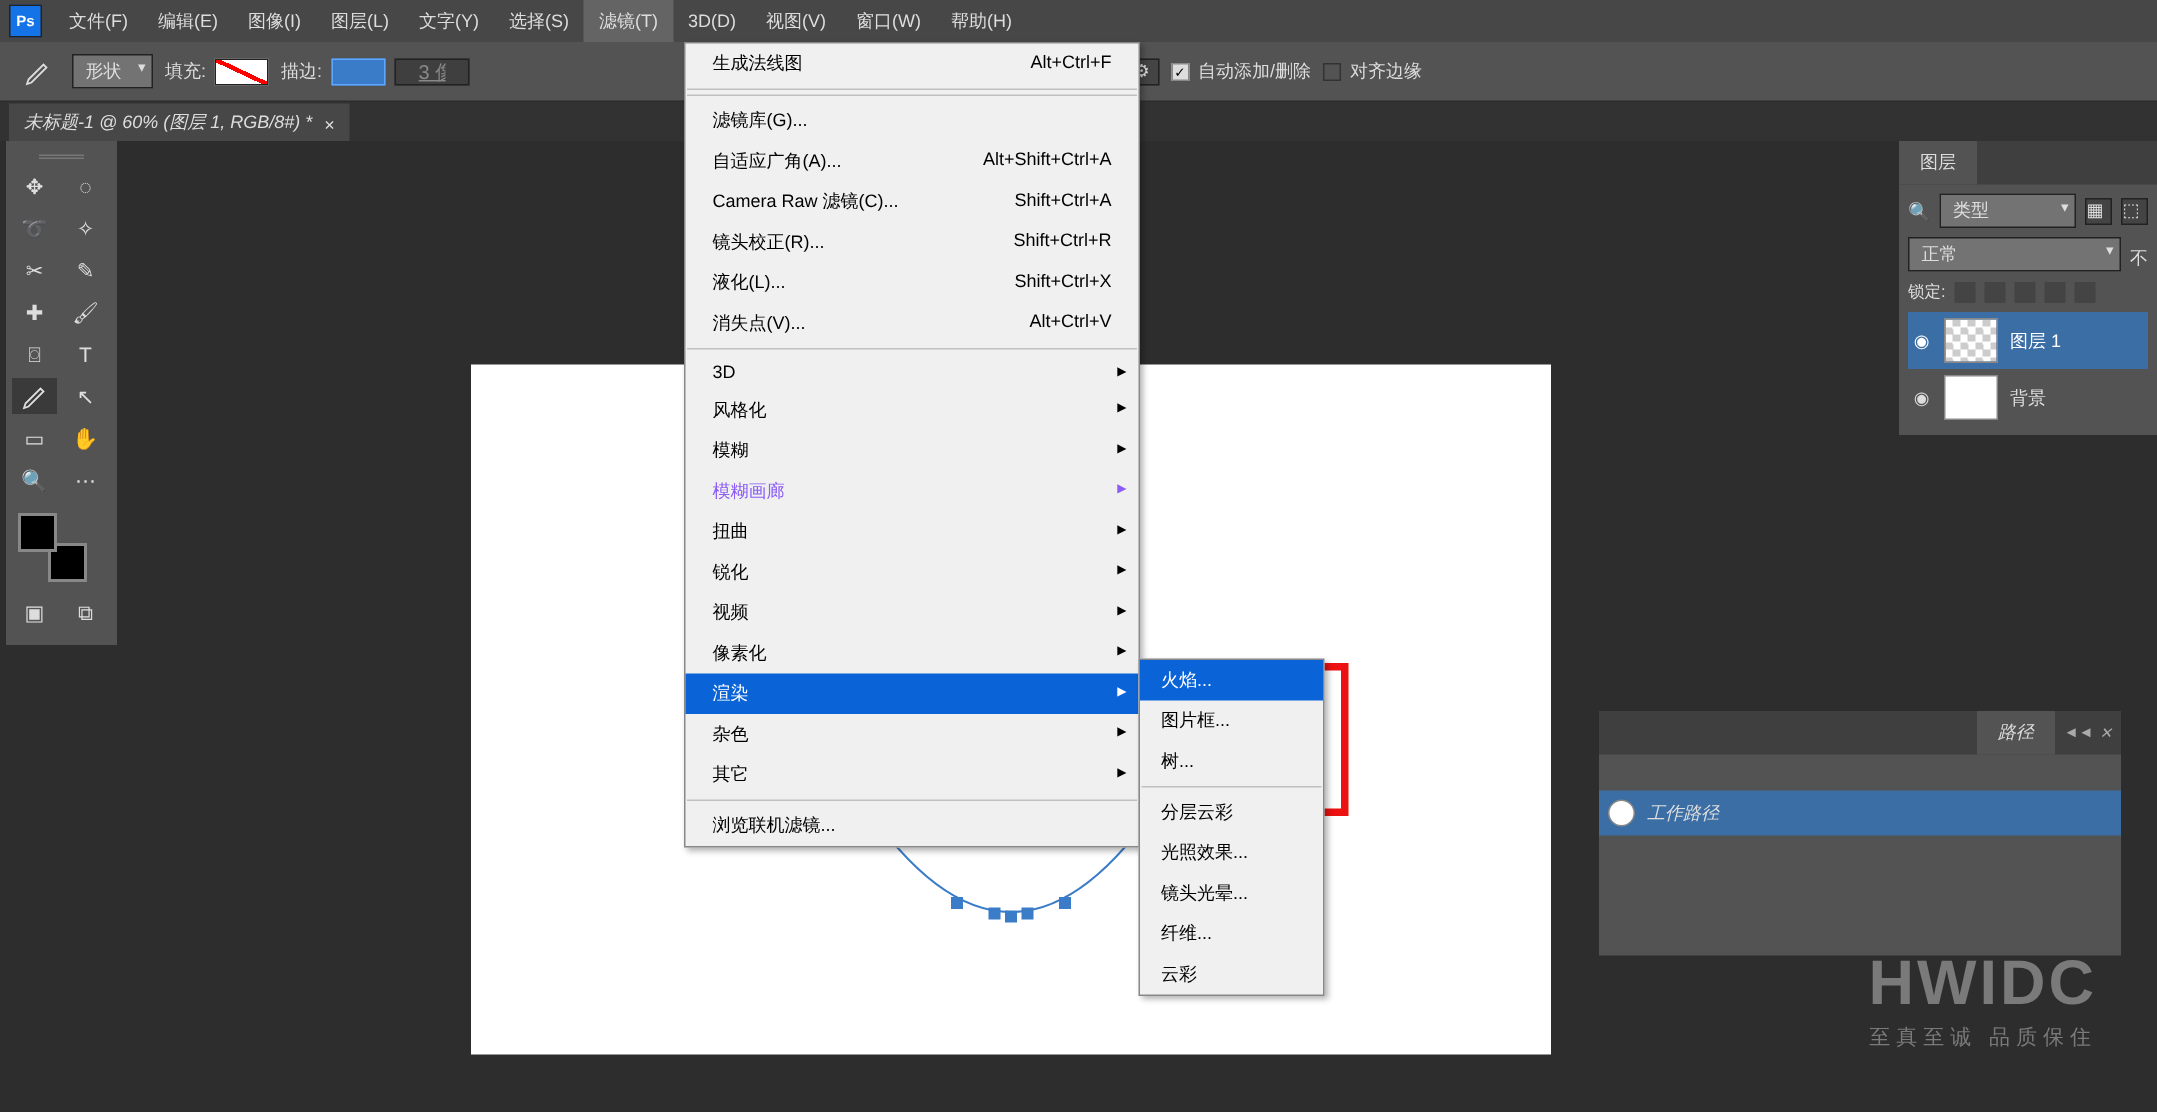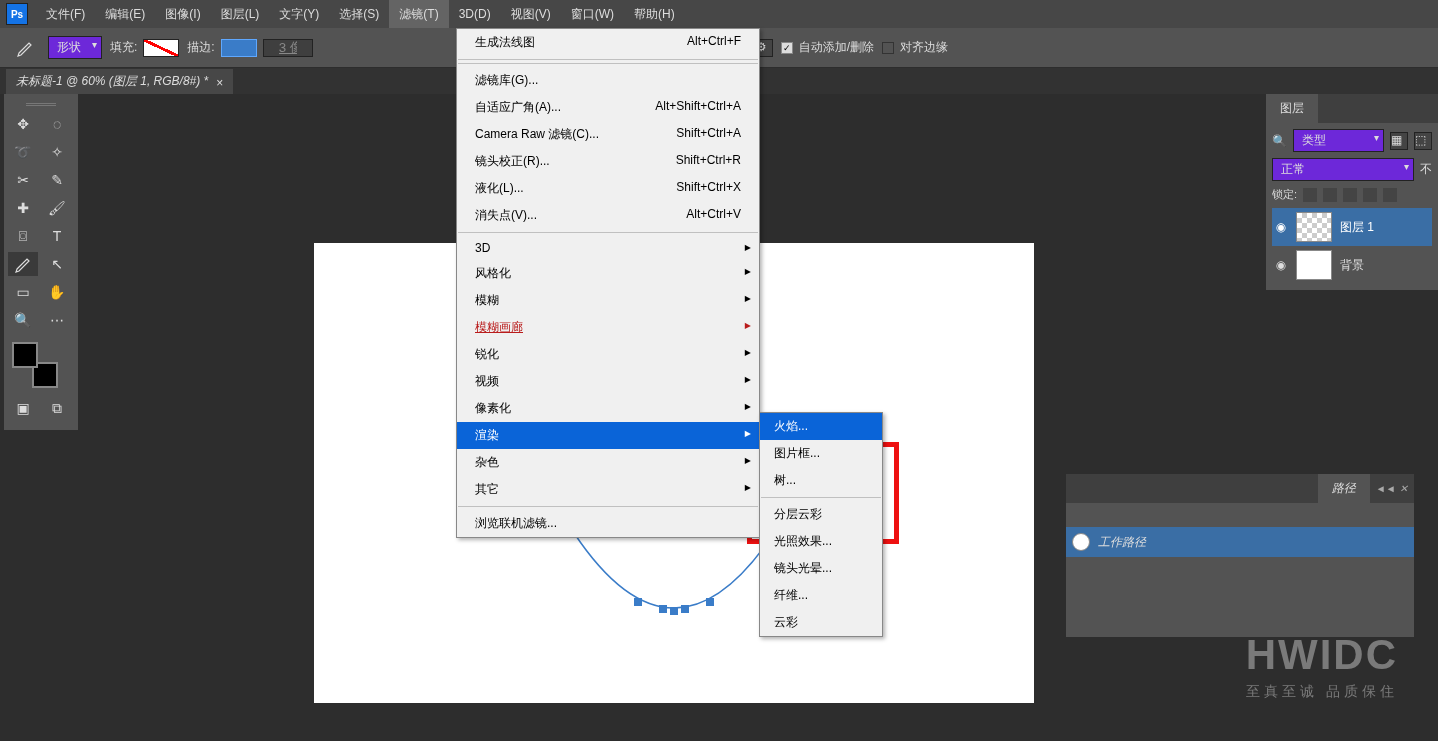"形状" .dropdown-small { background: #6d28d9 -> #737373 }
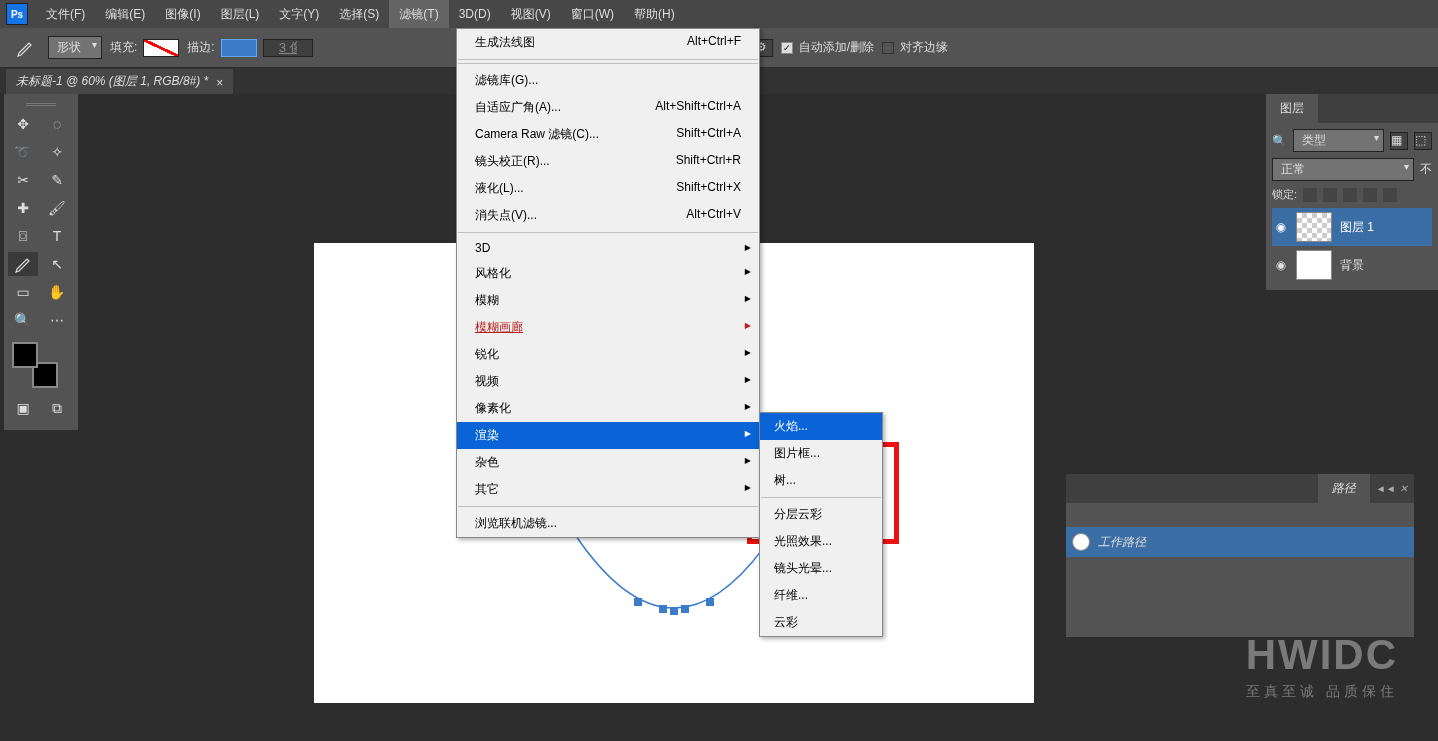"正常" .mode-row { align-items: center -> flex-end }
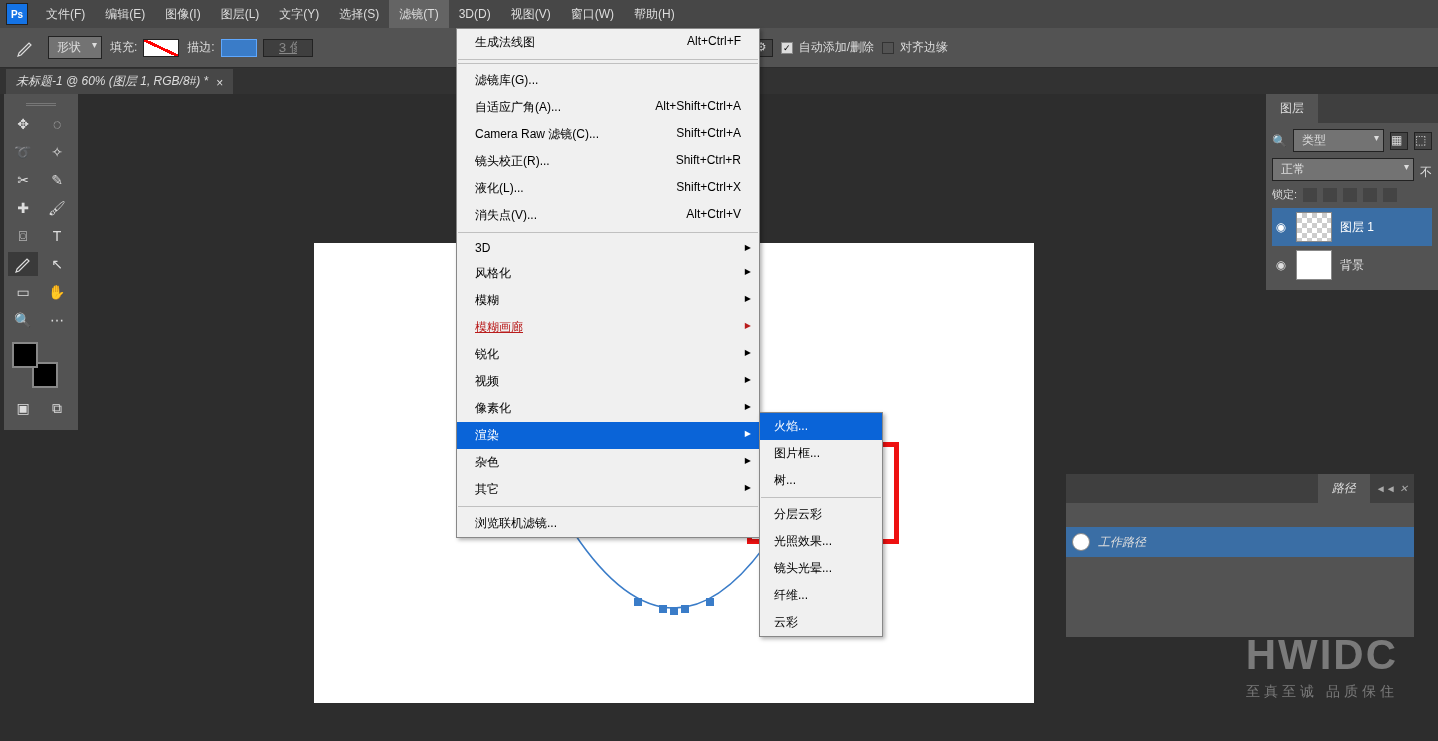"模糊画廊" .dm-item.disabled { color: #b91c1c -> #8b5cf6; text-decoration: underline -> none }
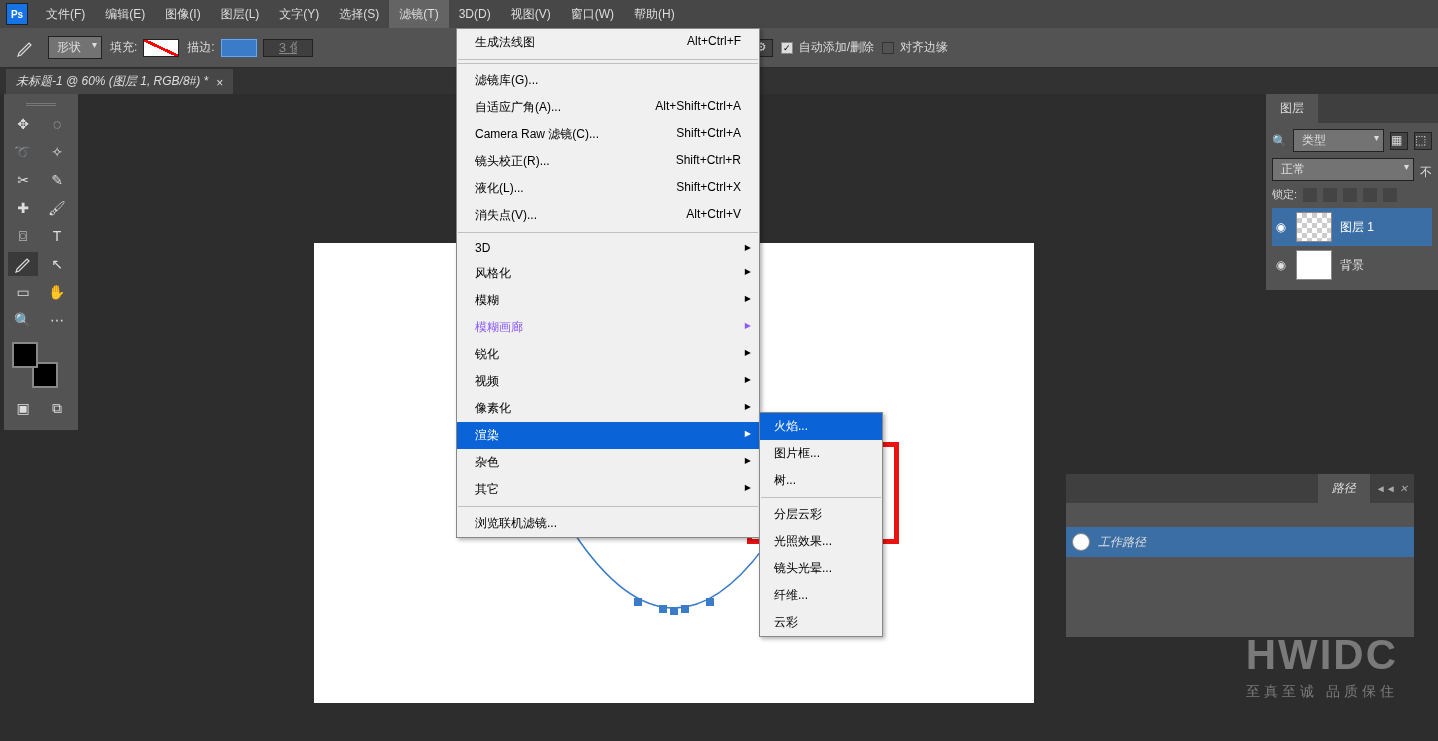"扭曲" div.dm-item { html: none -> <div> <span>扭曲</span> </div> }
